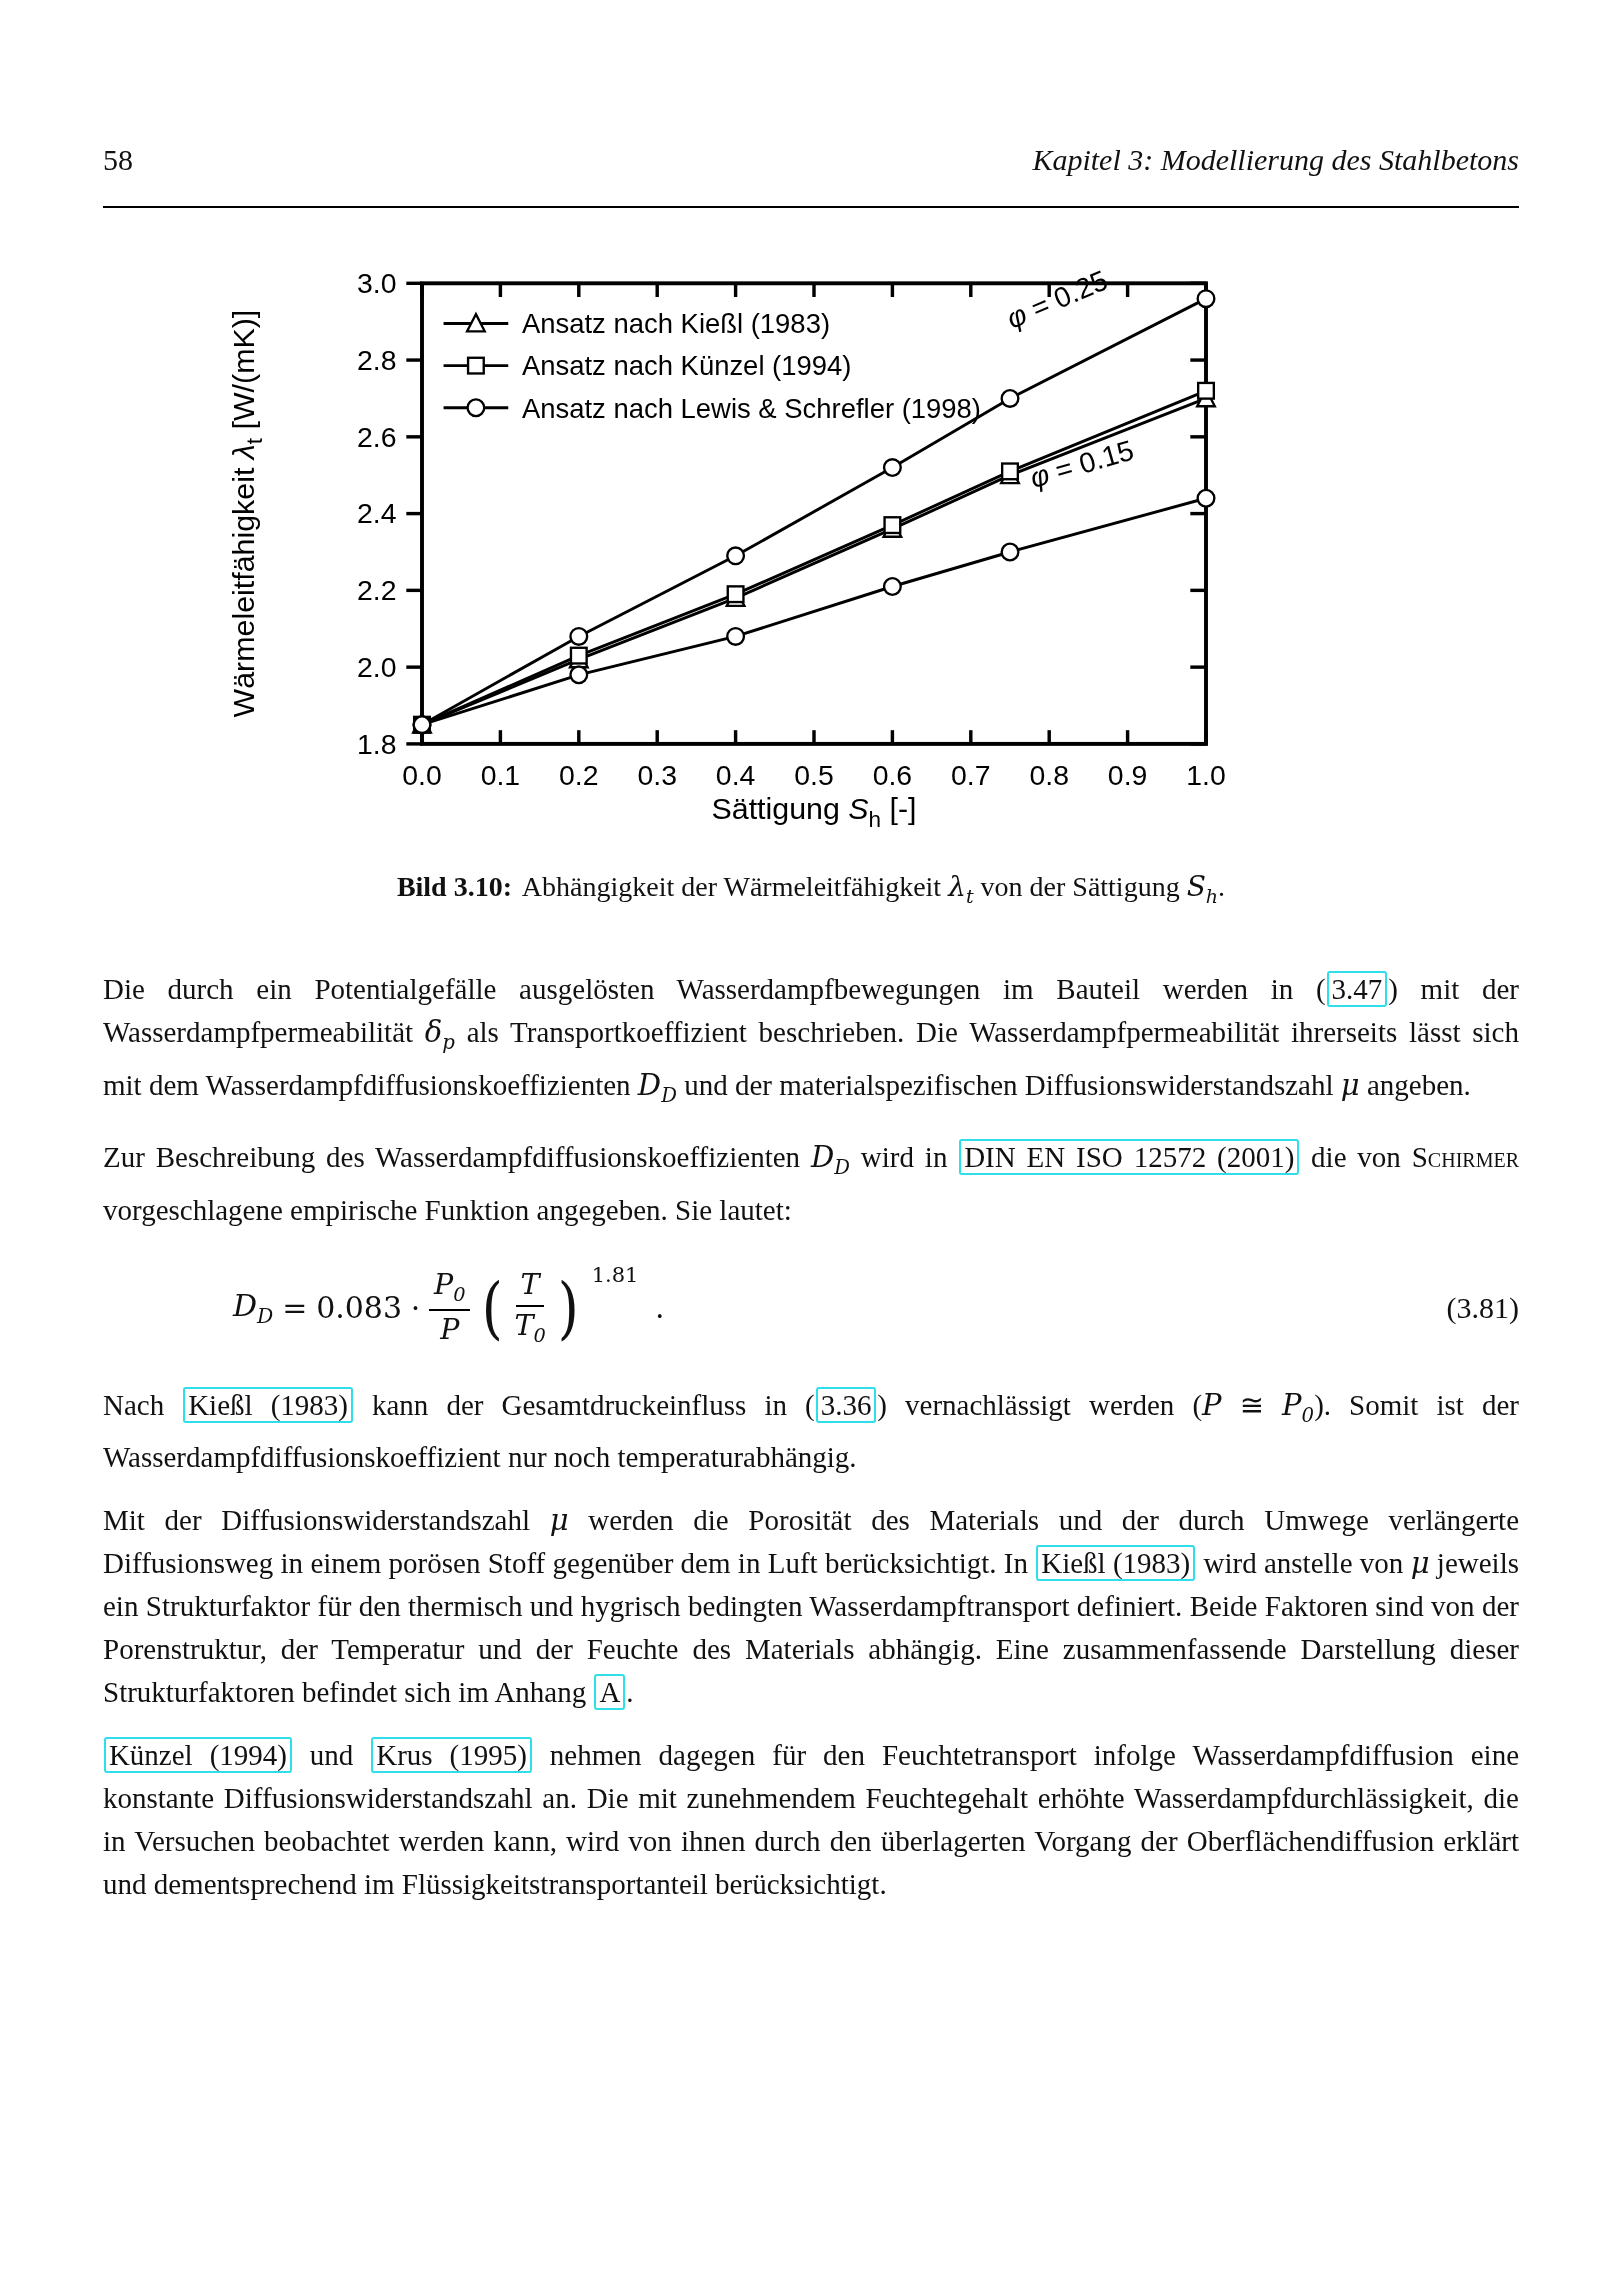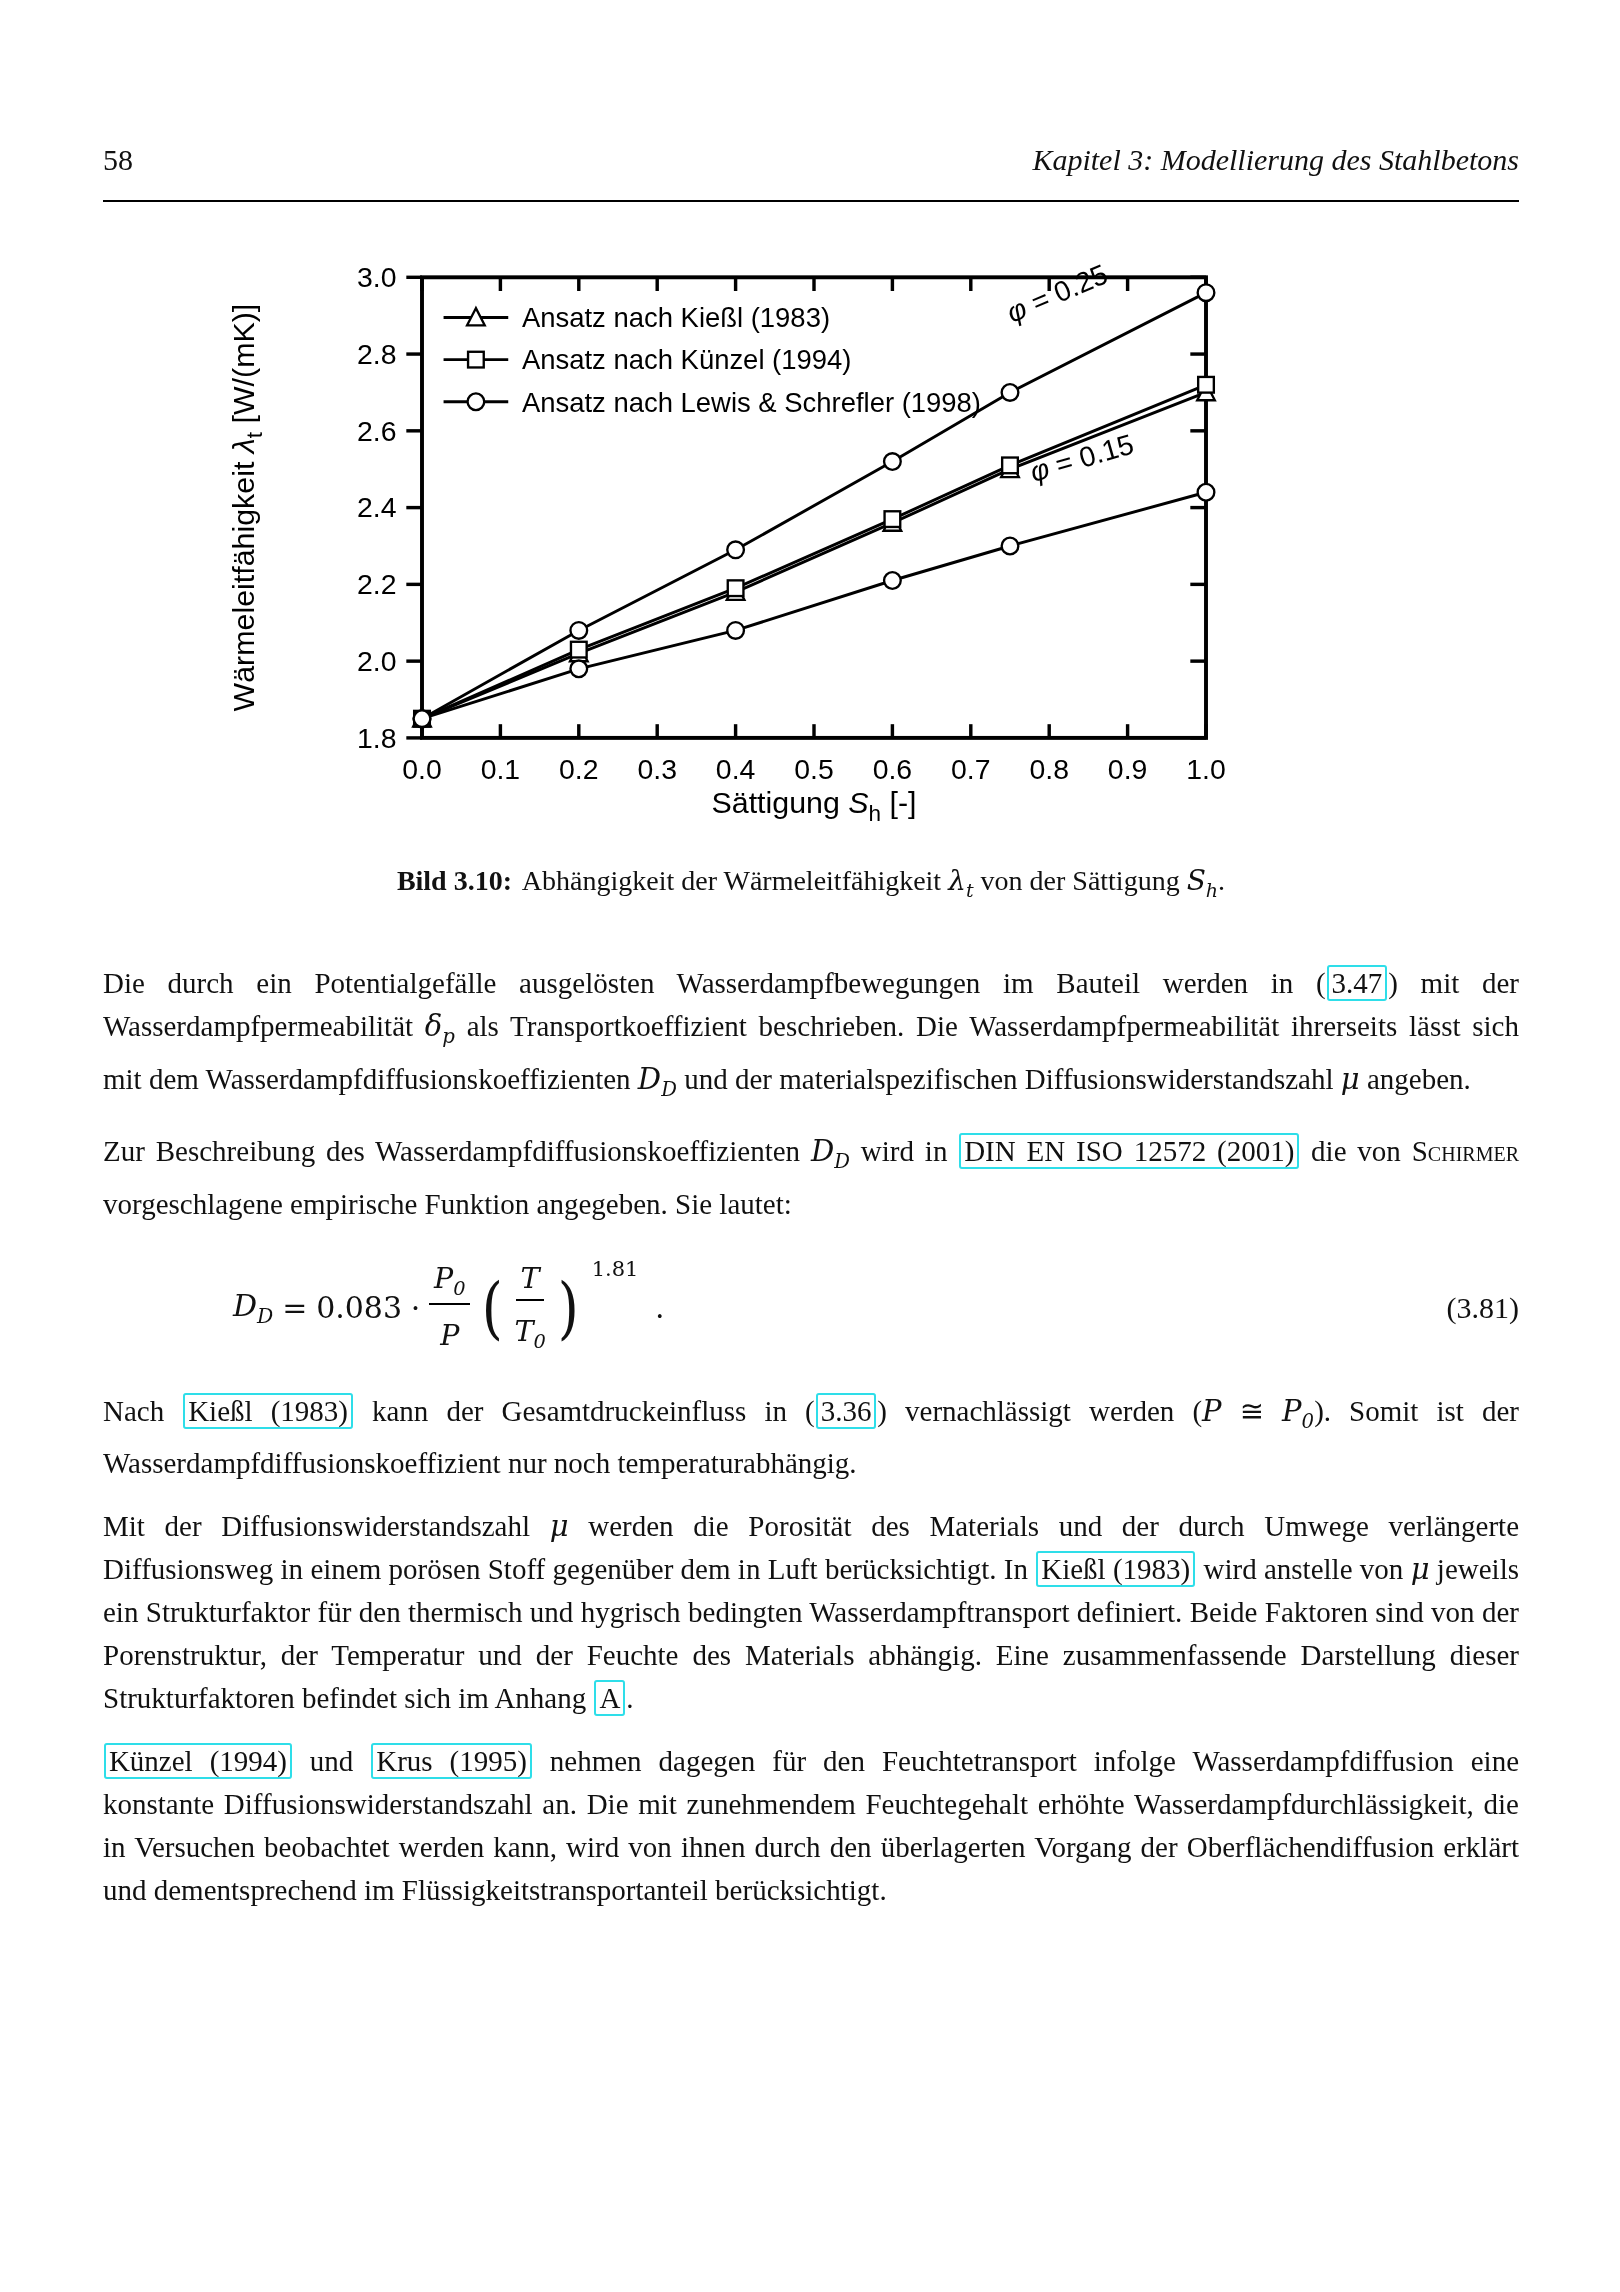"58" .header { padding-bottom: 23px -> 29px }
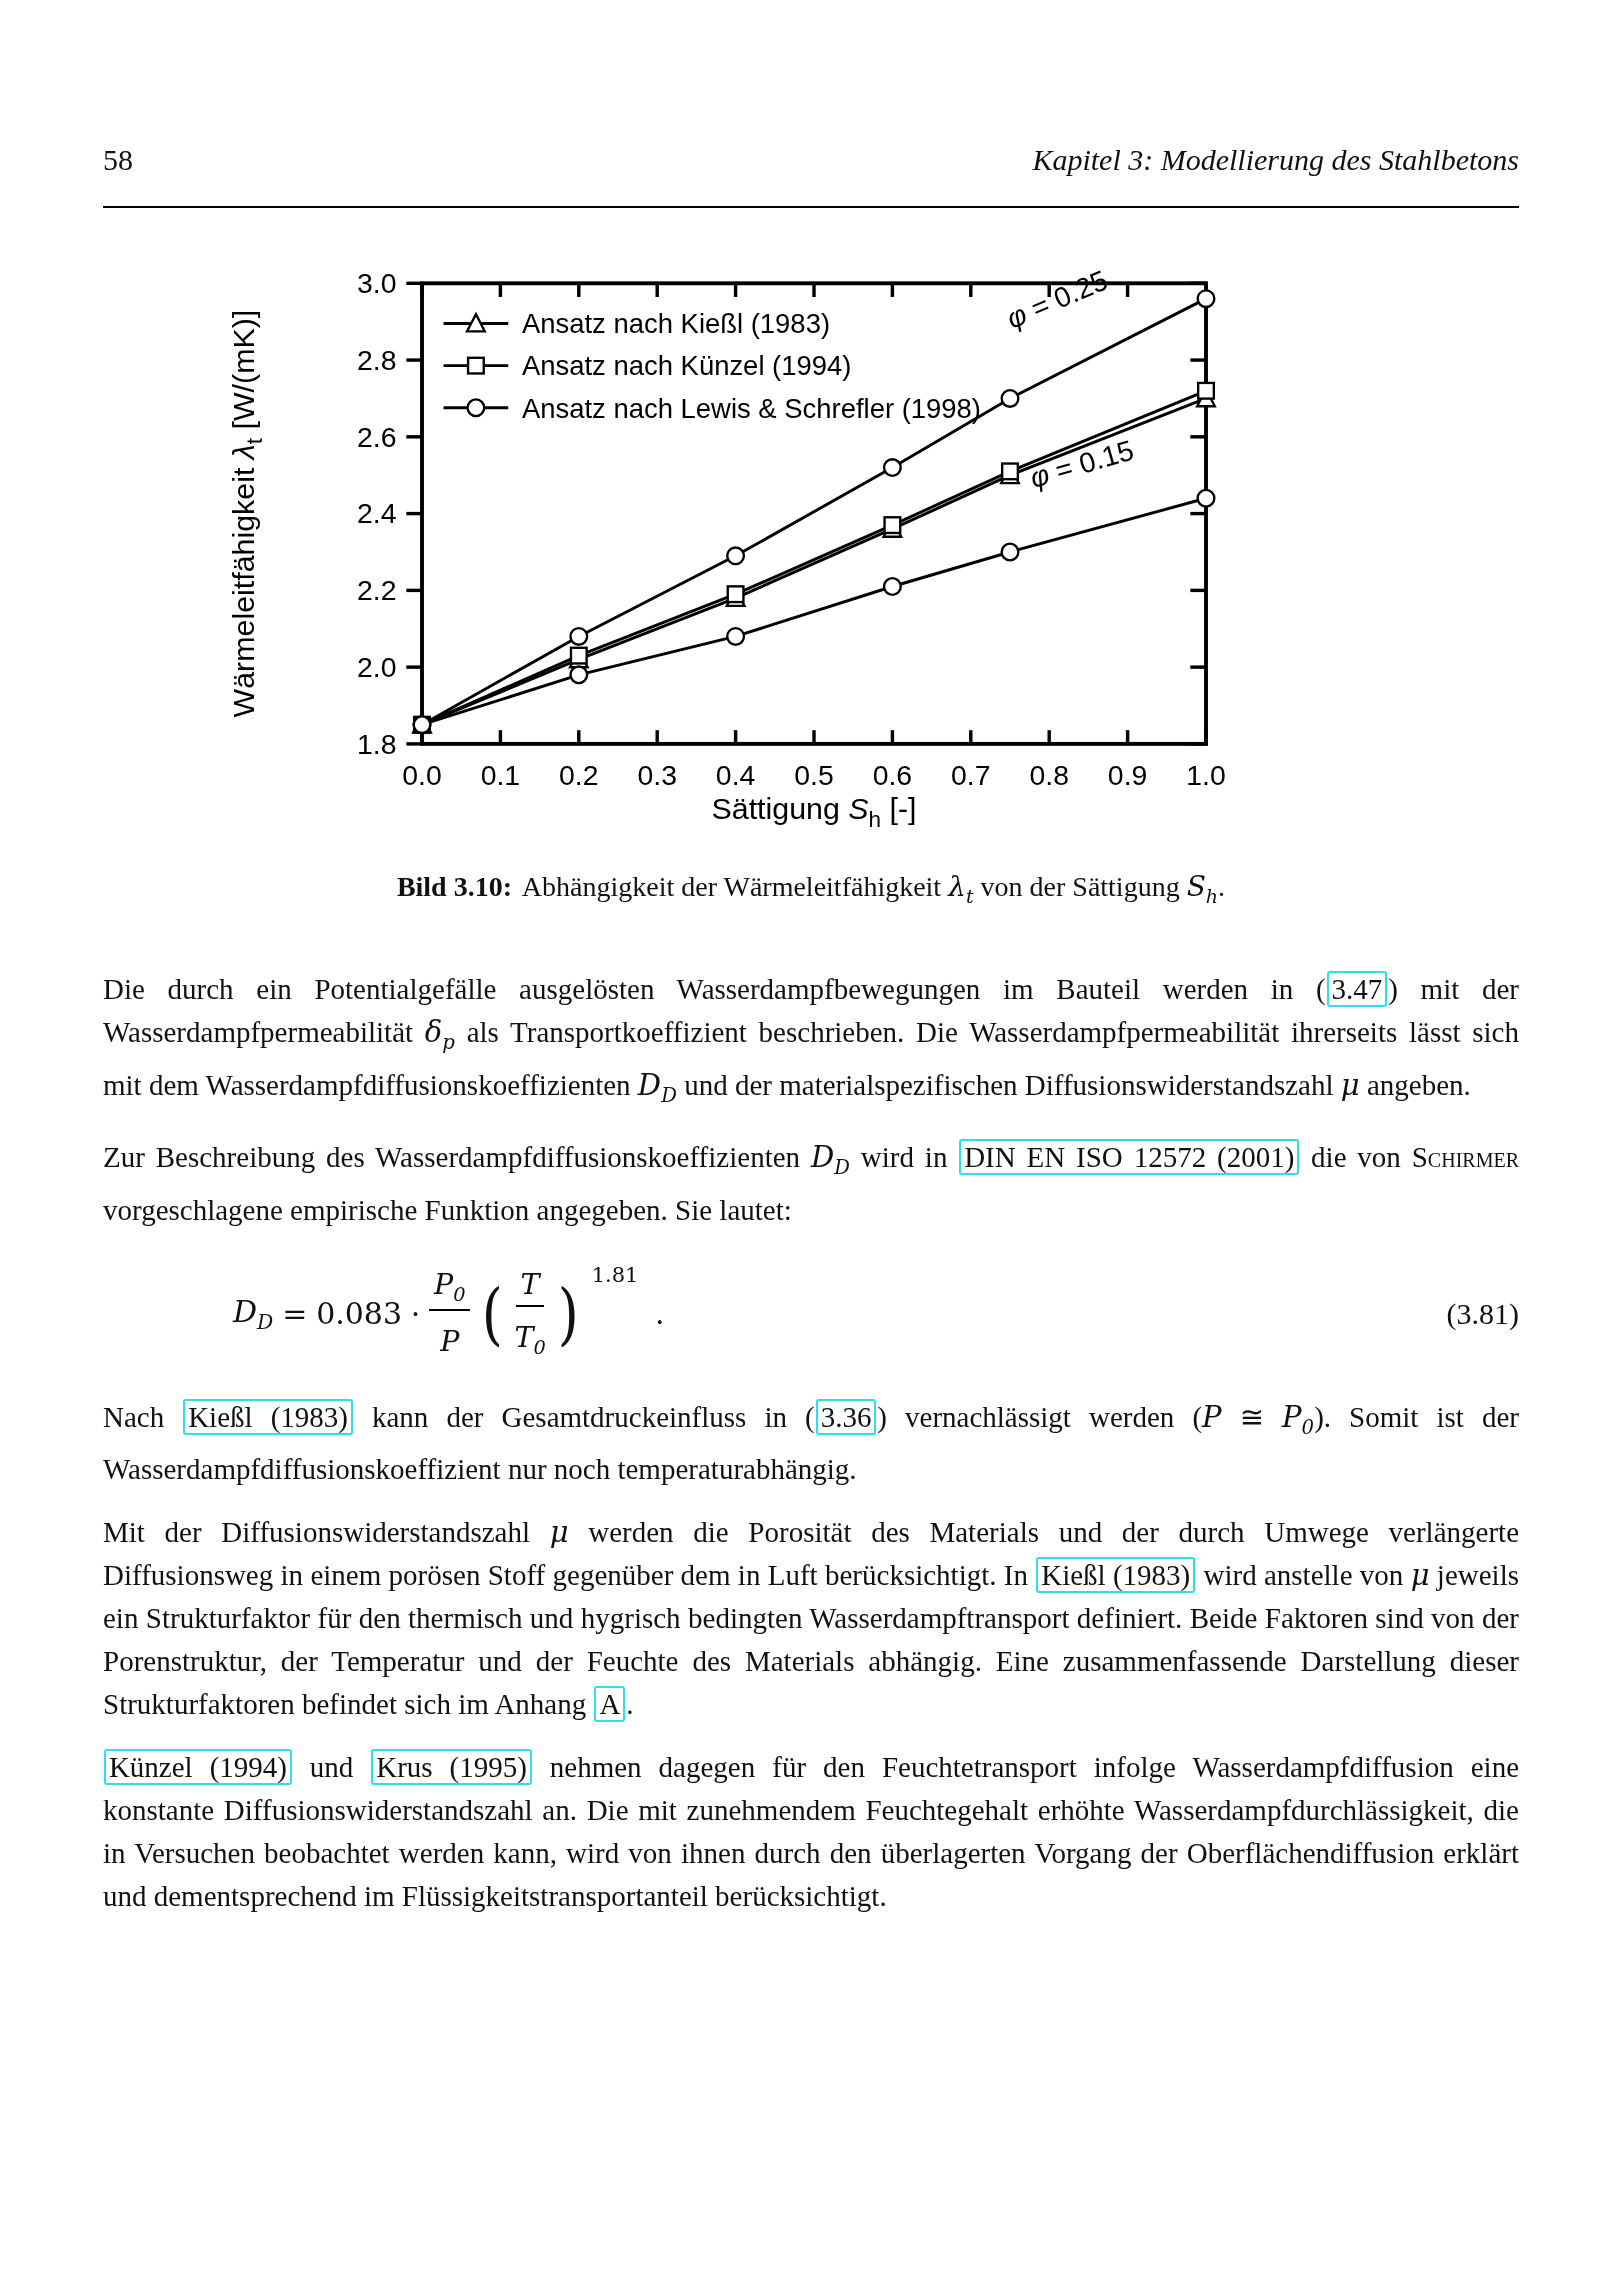"P0" .frac { gap: 12px -> none }
